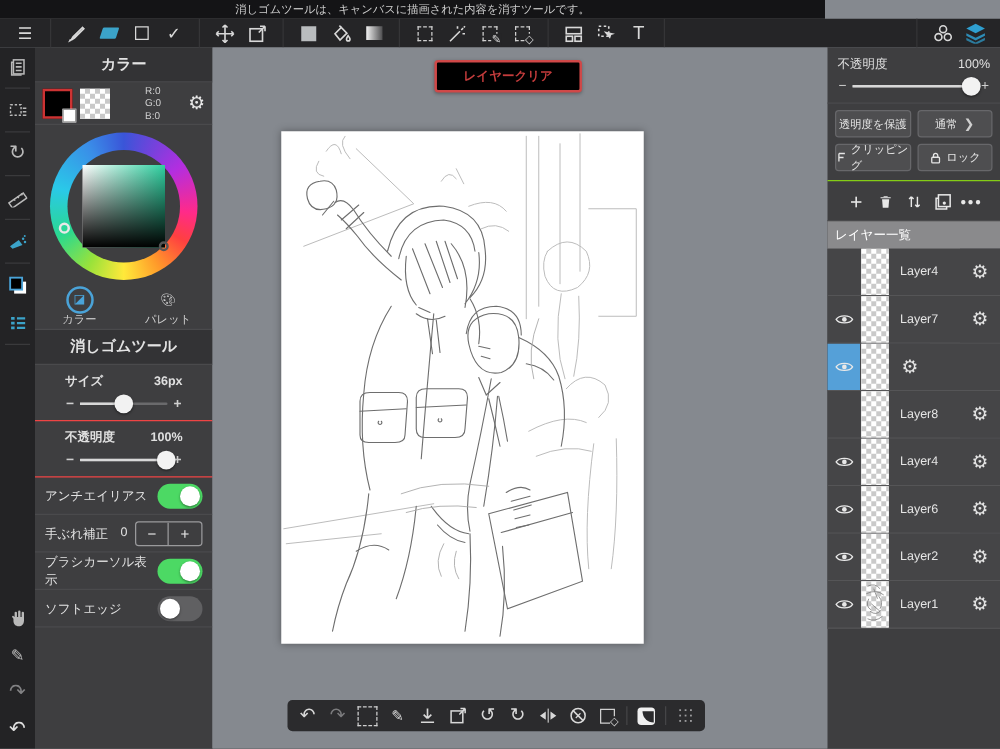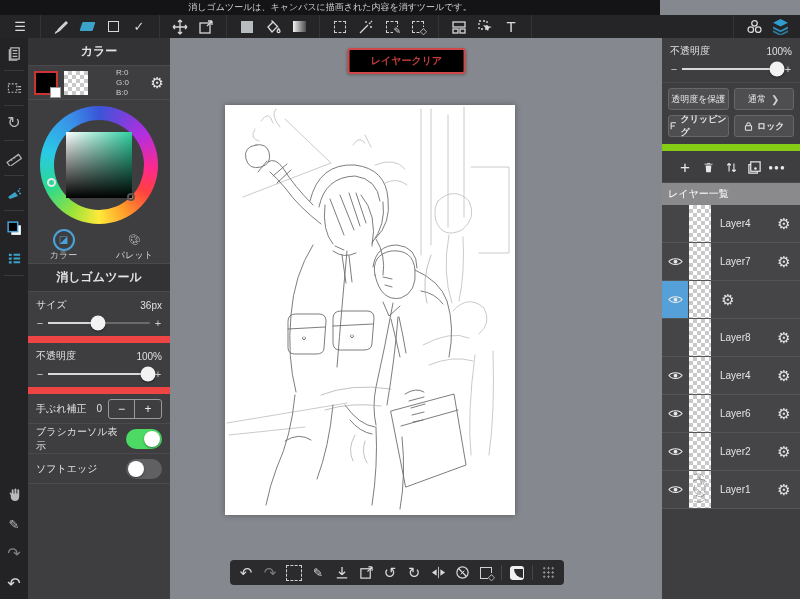"クリッピング" div.btn-row { border-bottom: 7px solid #84cc16 -> 1px solid #84cc16; font-weight: bold -> none }
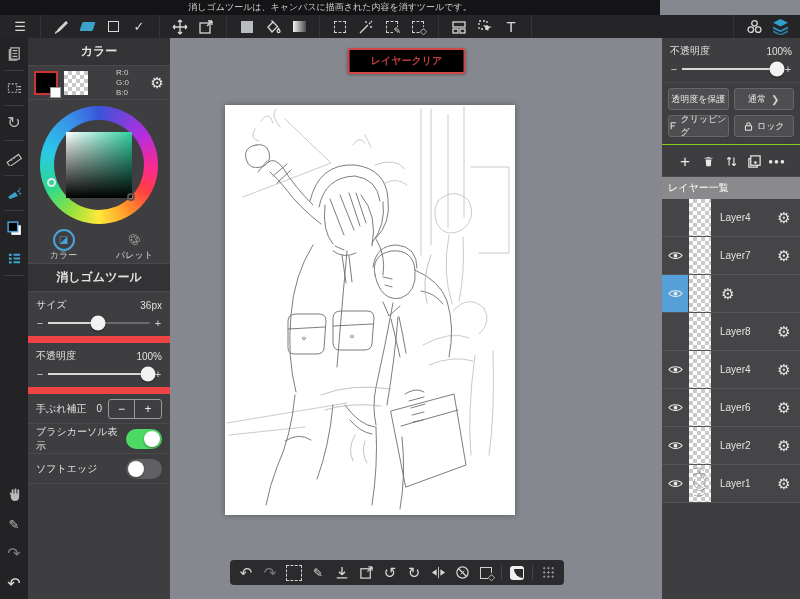"サイズ" .prop { border-bottom: 7px solid #ef4444 -> 1px solid #ef4444; font-weight: none -> bold; padding: 0 8px -> 0 24px }
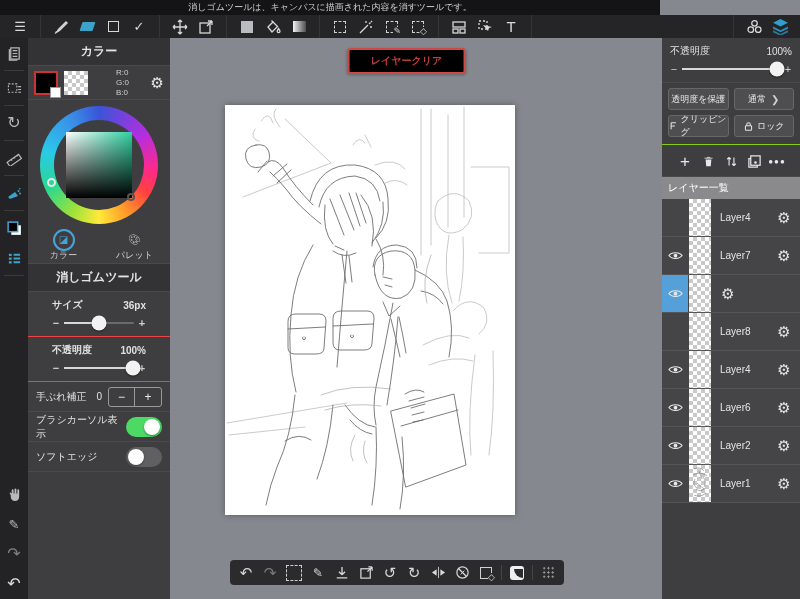"アンチエイリアス" div.toggle-row { html: none -> <div> <span>アンチエイリアス</span> <span> <span></span> </span> </div> }
